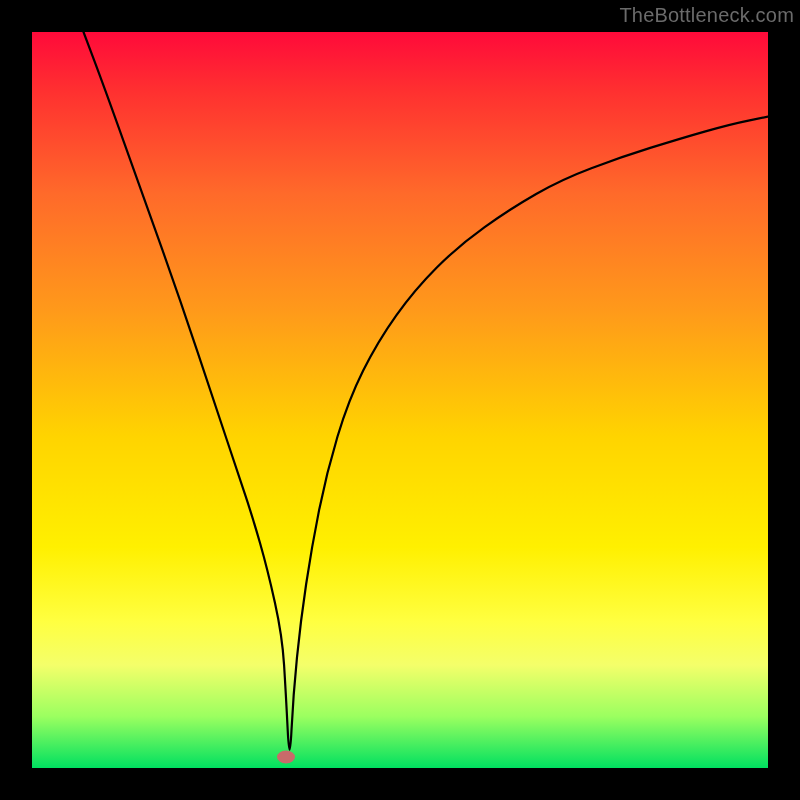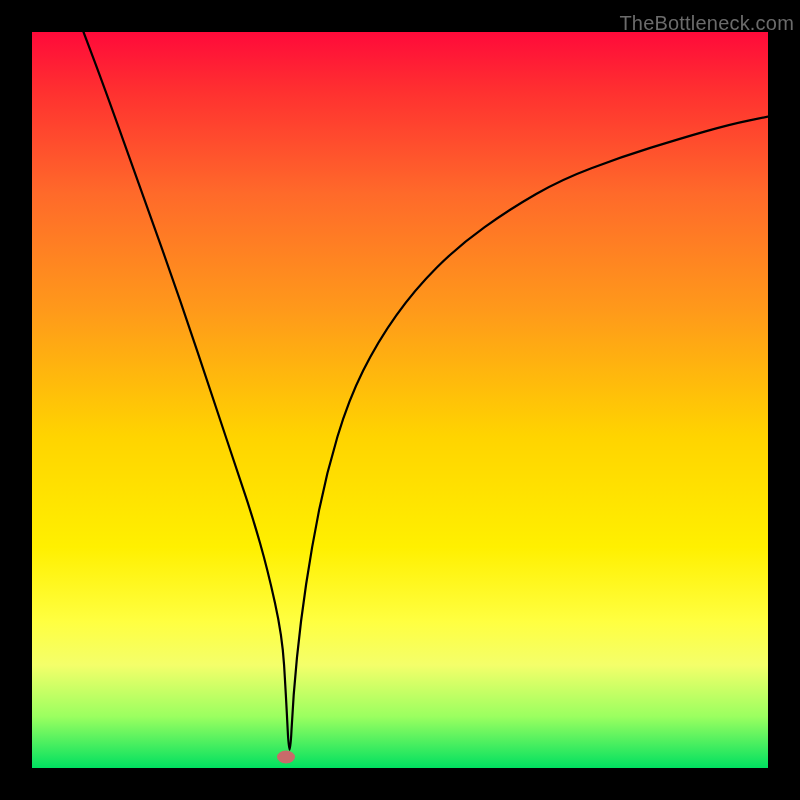"TheBottleneck.com" .watermark { top: 12px -> 4px }
